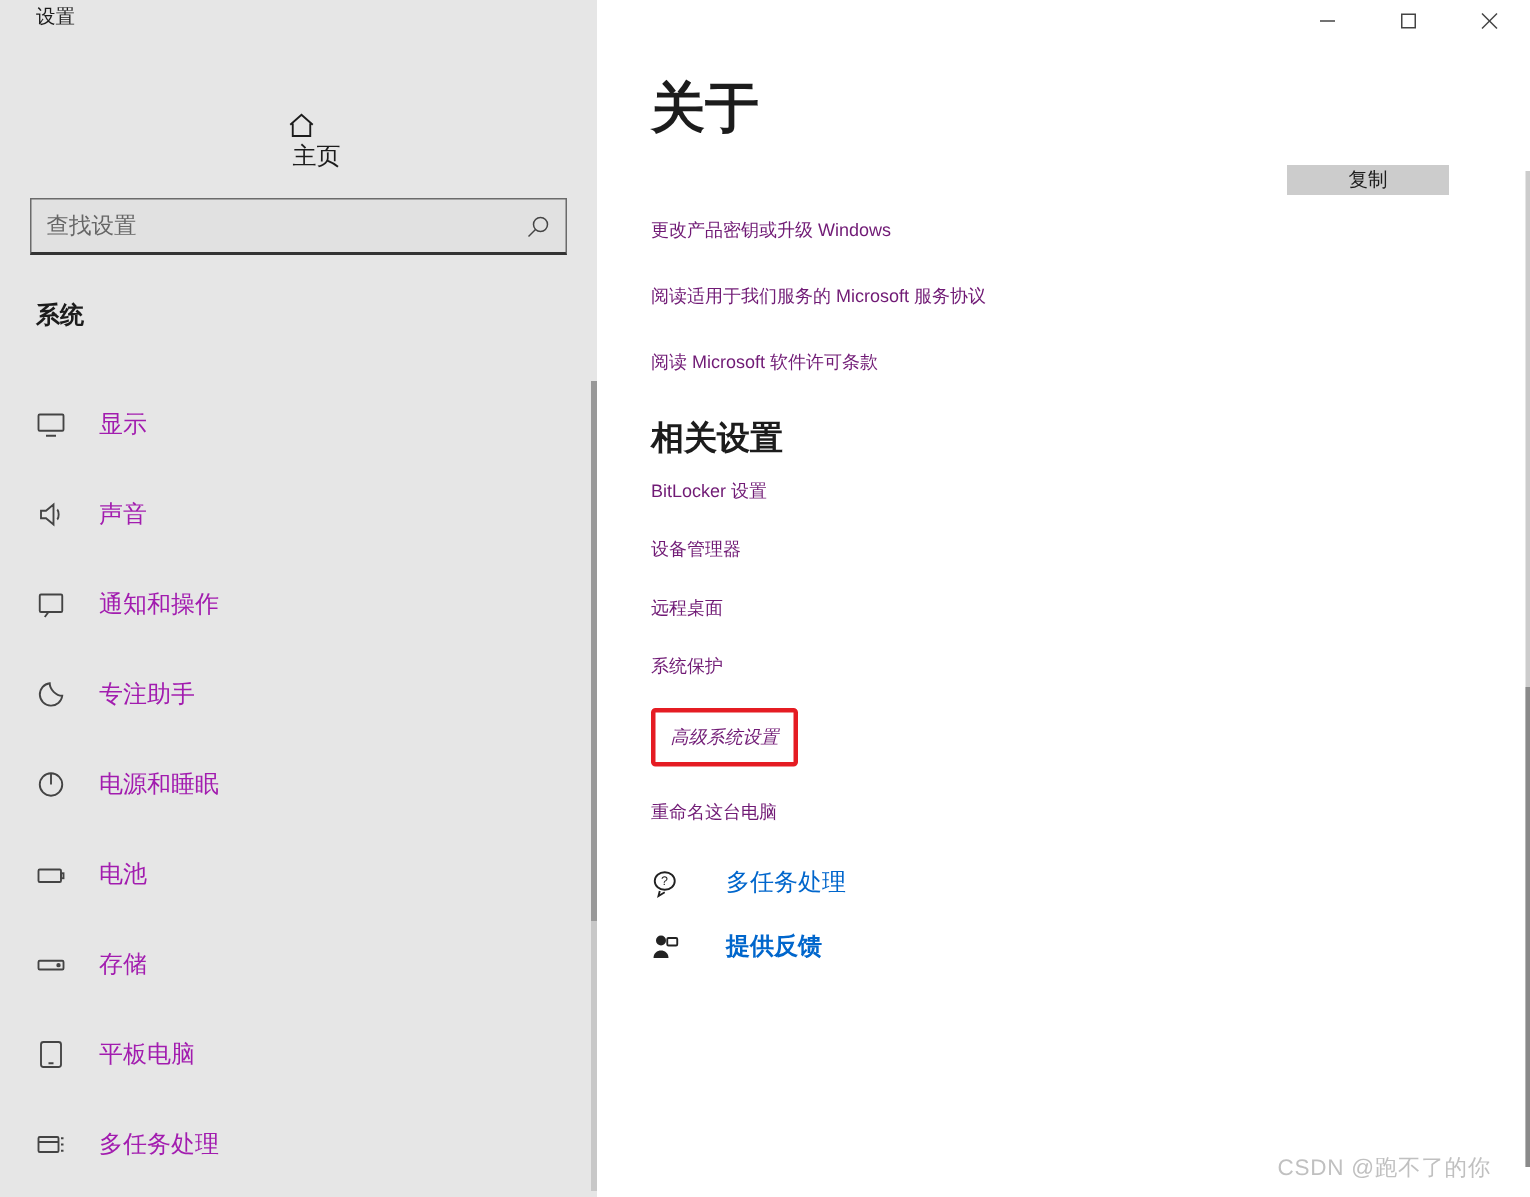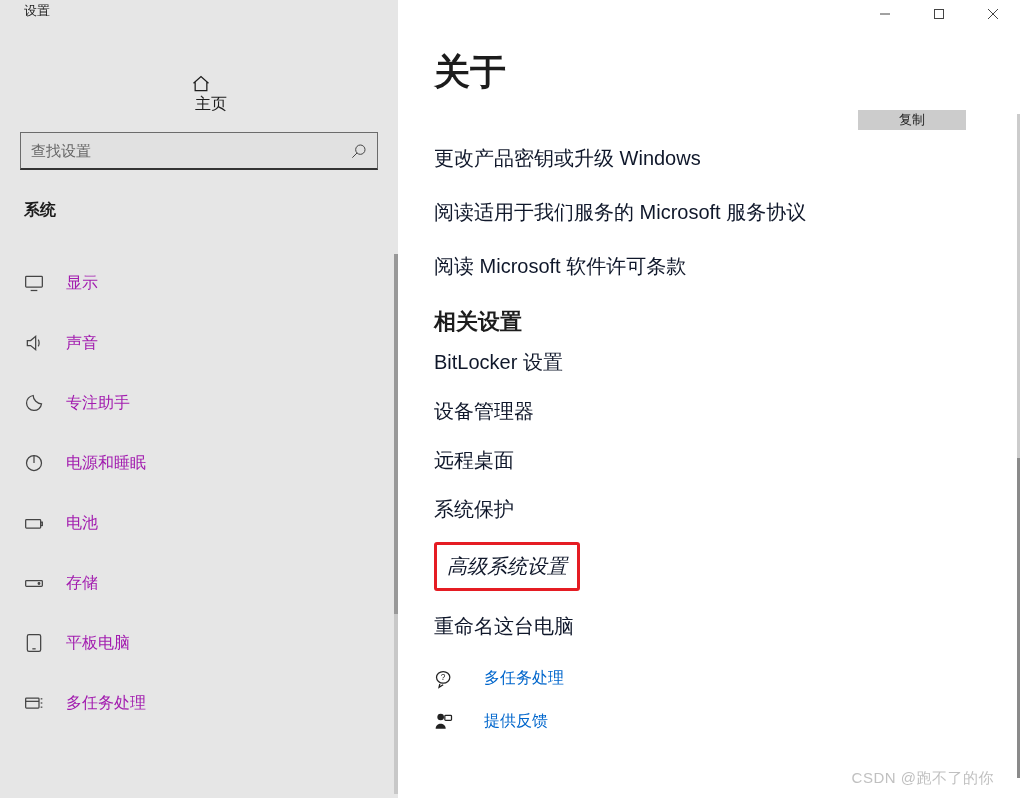"更改产品密钥或升级 Windows" .link-item { color: #0f172a -> #701a75; font-size: 20px -> 12px }
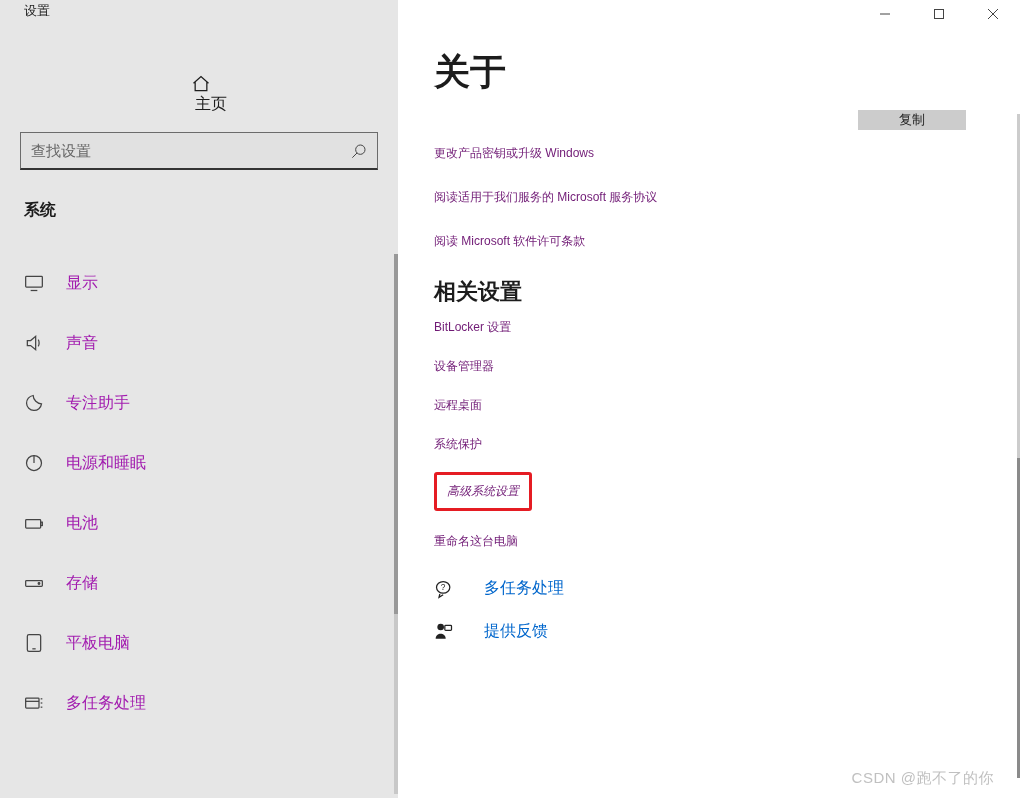"通知和操作" div.nav-item { html: none -> <div> <svg> <rect></rect> <path></path> </svg> <span>通知和操作</span> </div> }
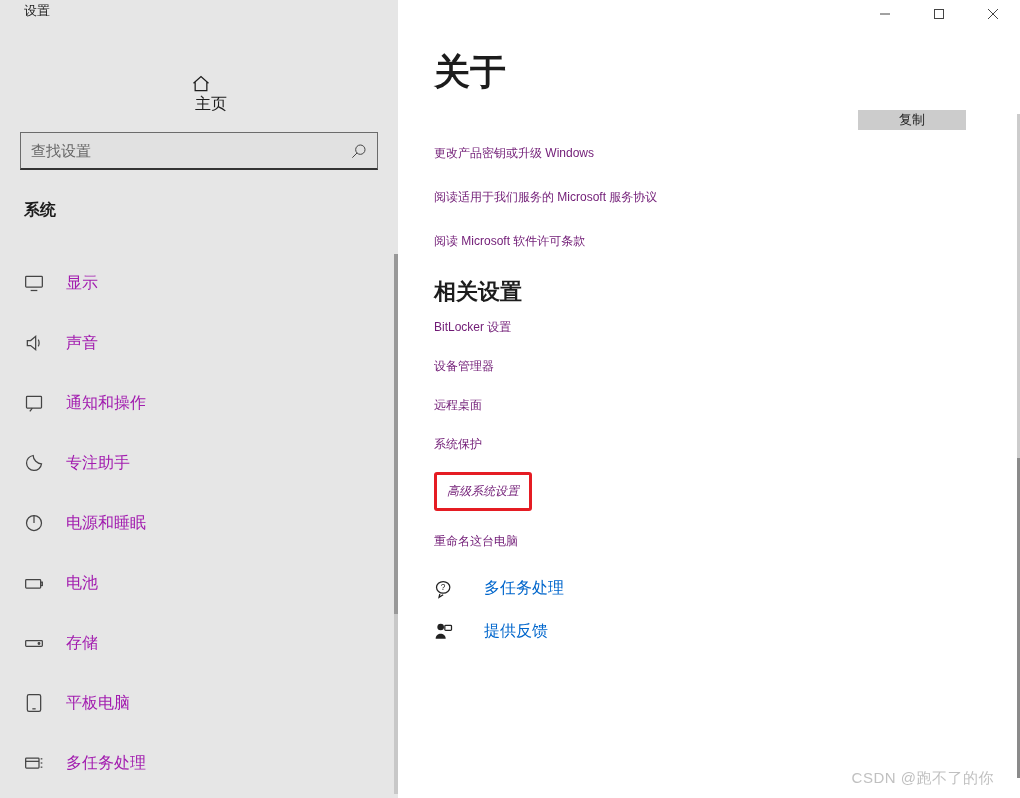"提供反馈" .help-row + .help-row { font-weight: none -> bold }
